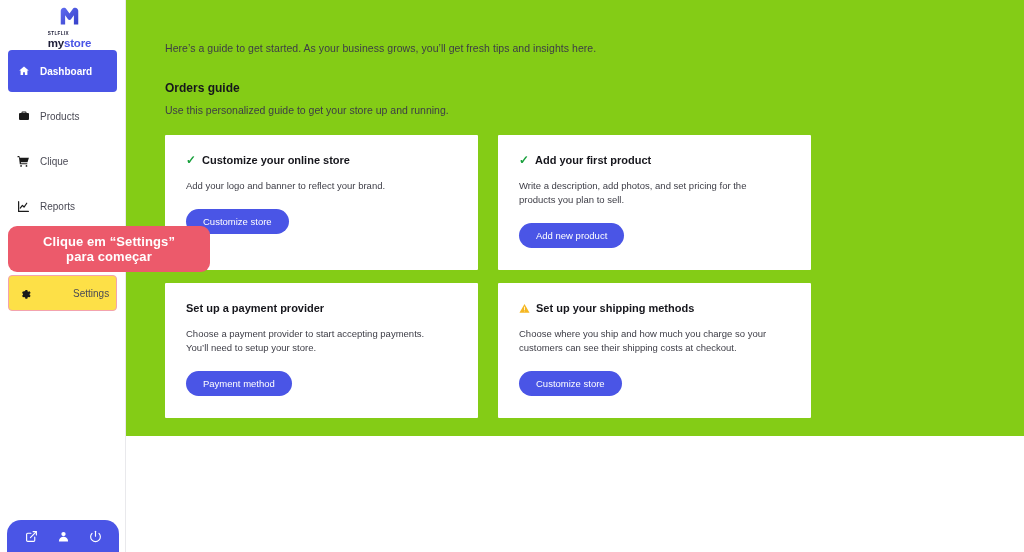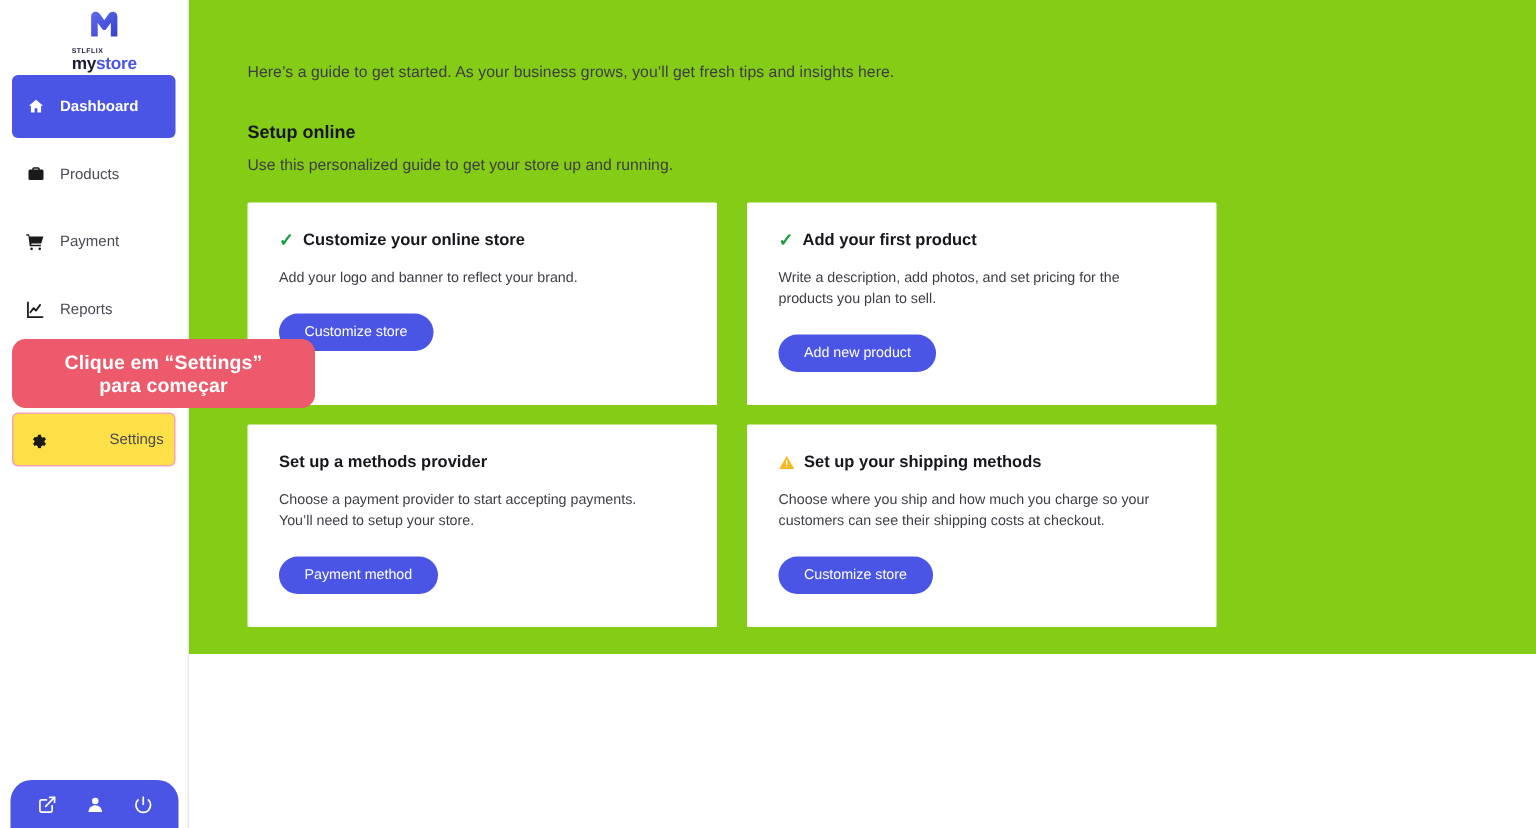"Setup online" h2.section-title { text: Setup online -> Orders guide }
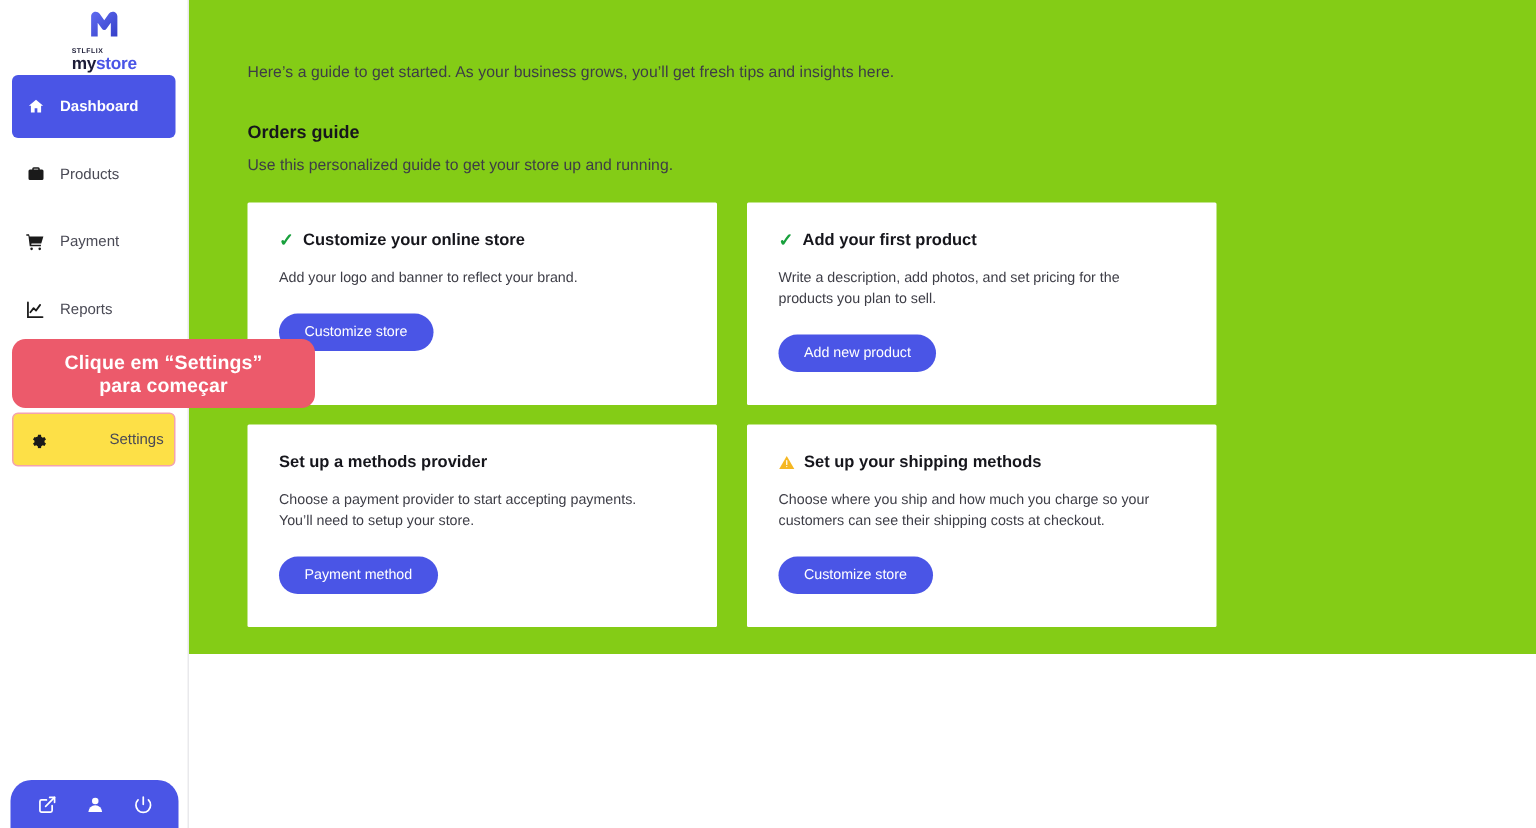"Payment" span.nav-label { text: Payment -> Clique }
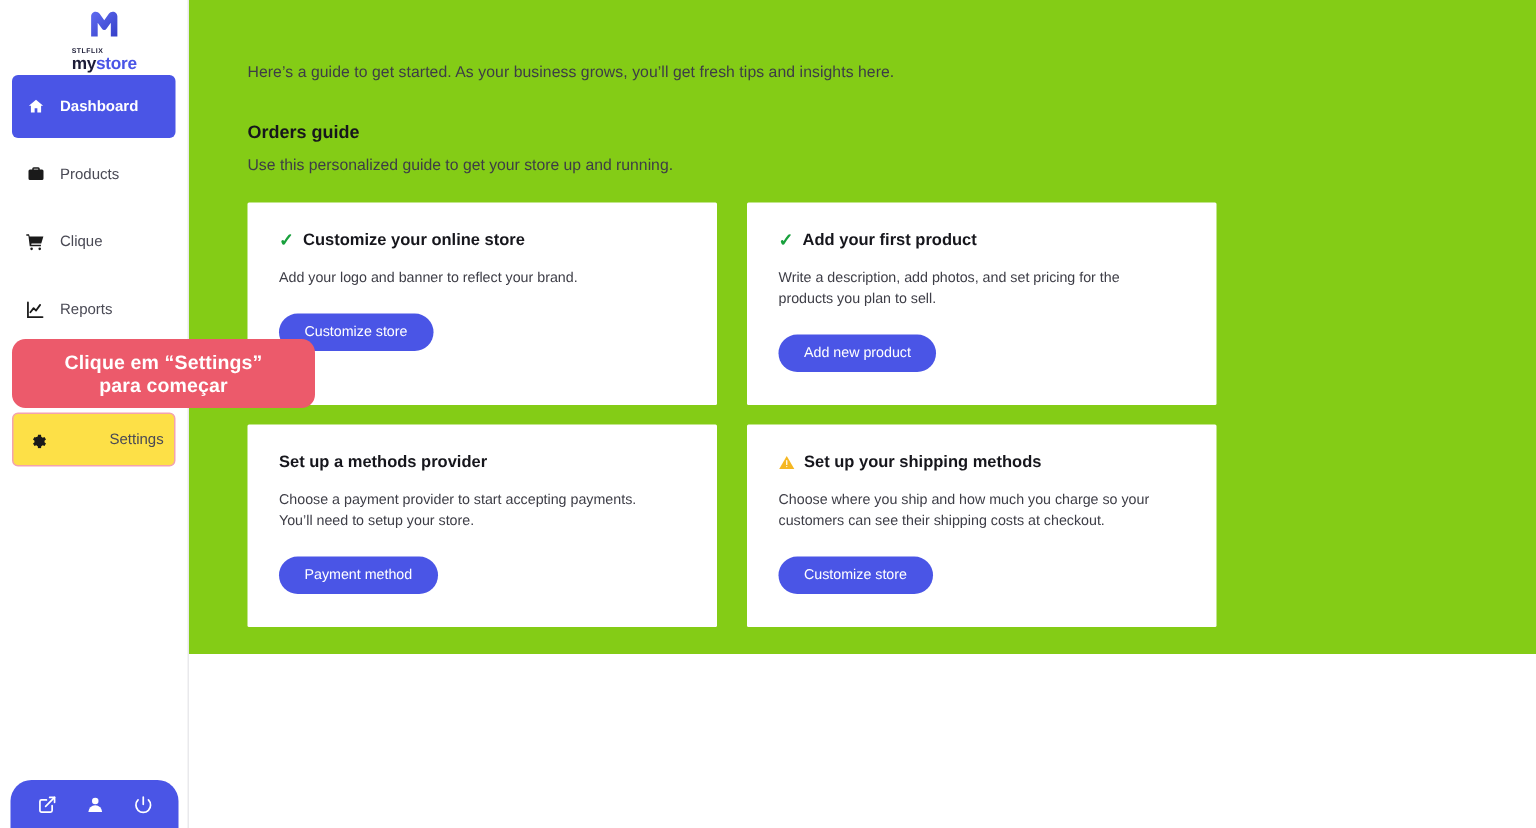"Set up a methods provider" span { text: methods -> payment }
